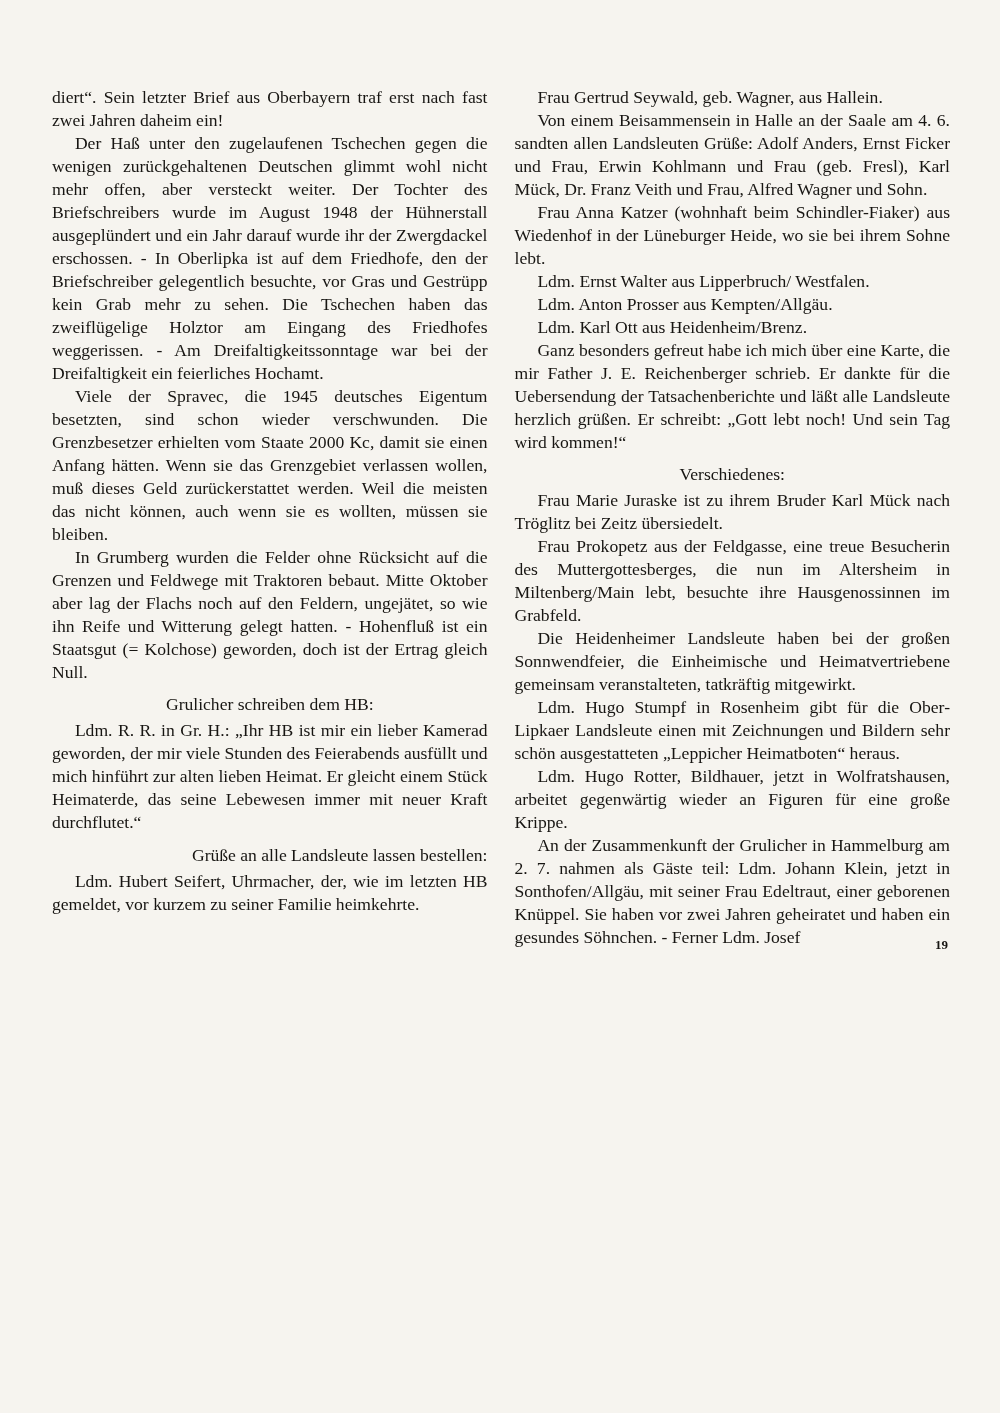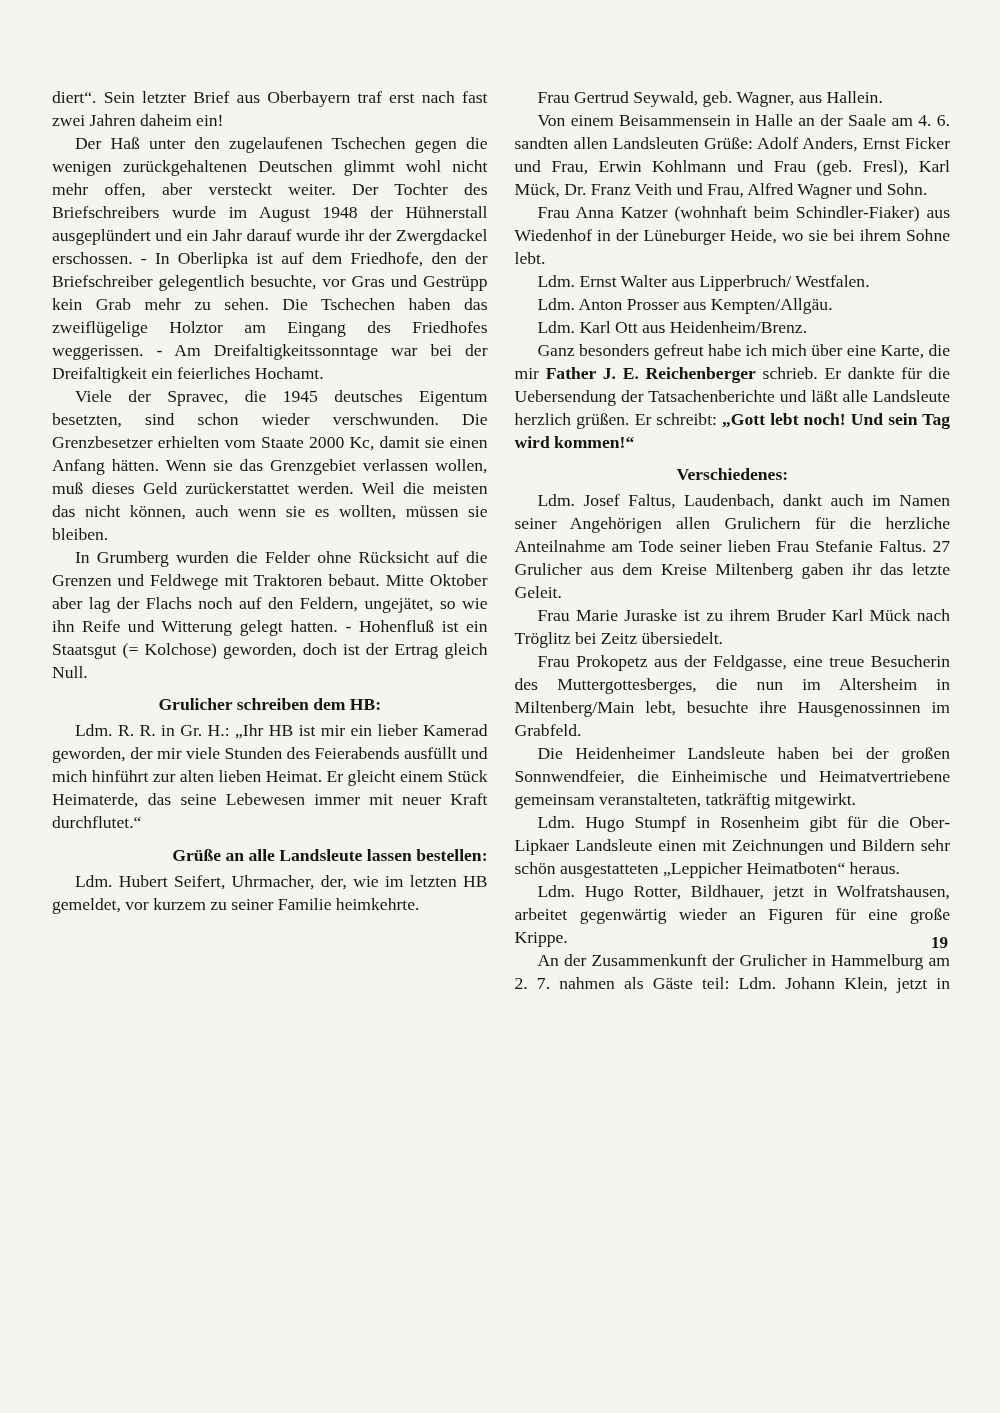"Father J. E. Reichenberger" .bold { font-weight: 700 -> 400 }
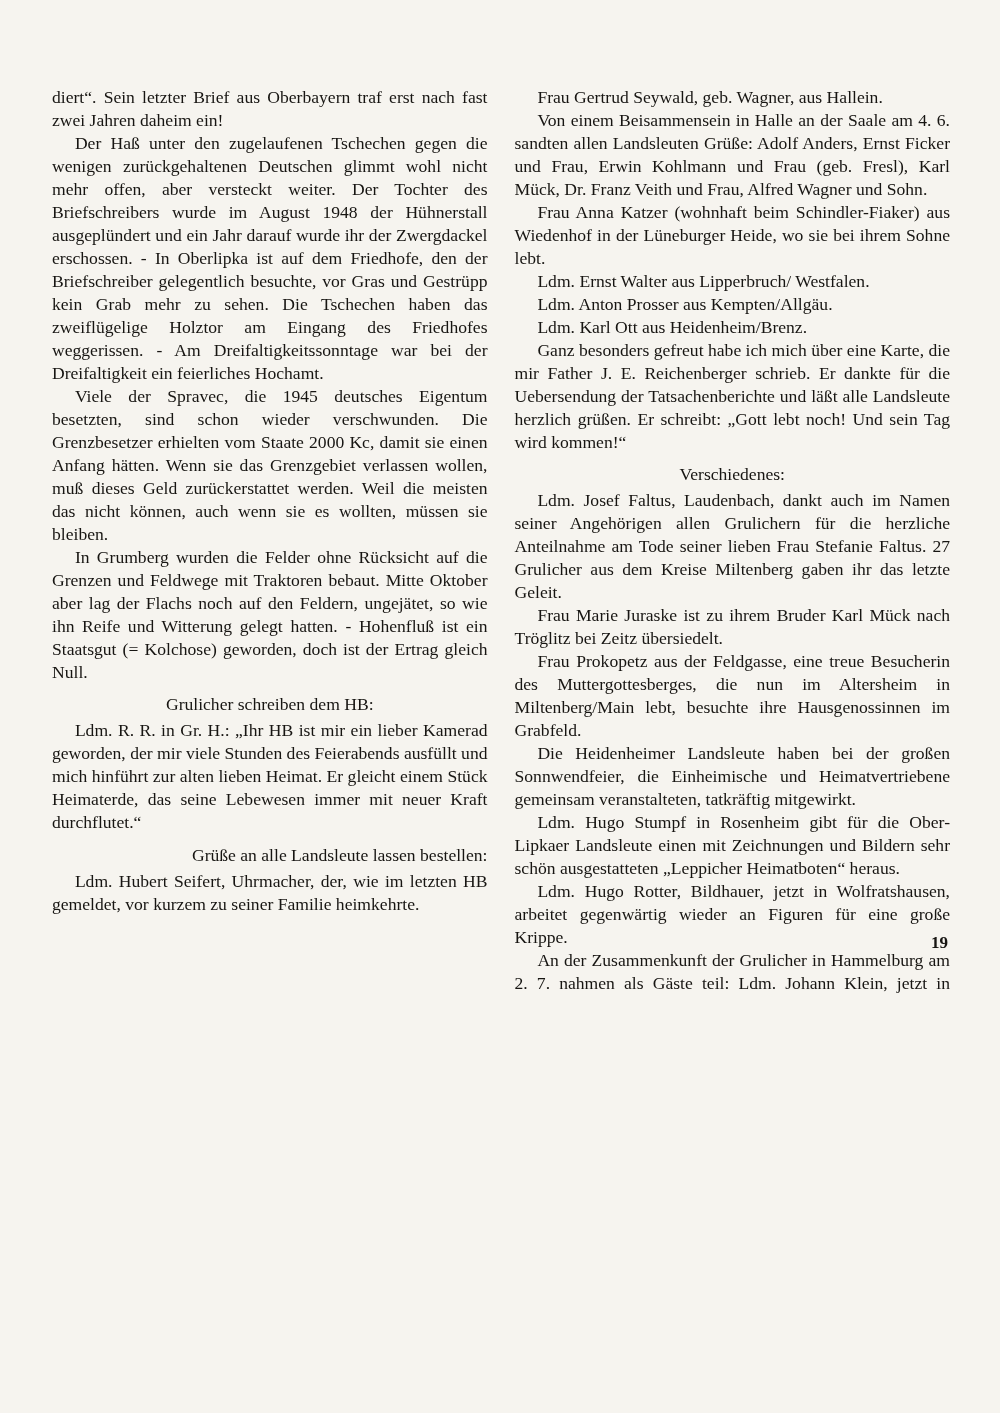"Ldm. Josef Faltus, Laudenbach, dankt" p.indent { html: <p><span>Ldm. Josef Faltus, Laudenbach, dankt auch im Namen seiner Angehörigen allen Grulichern für die herzliche Anteilnahme am Tode seiner lieben Frau Stefanie Faltus. 27 Grulicher aus dem Kreise Miltenberg gaben ihr das letzte Geleit.</span></p> -> none }
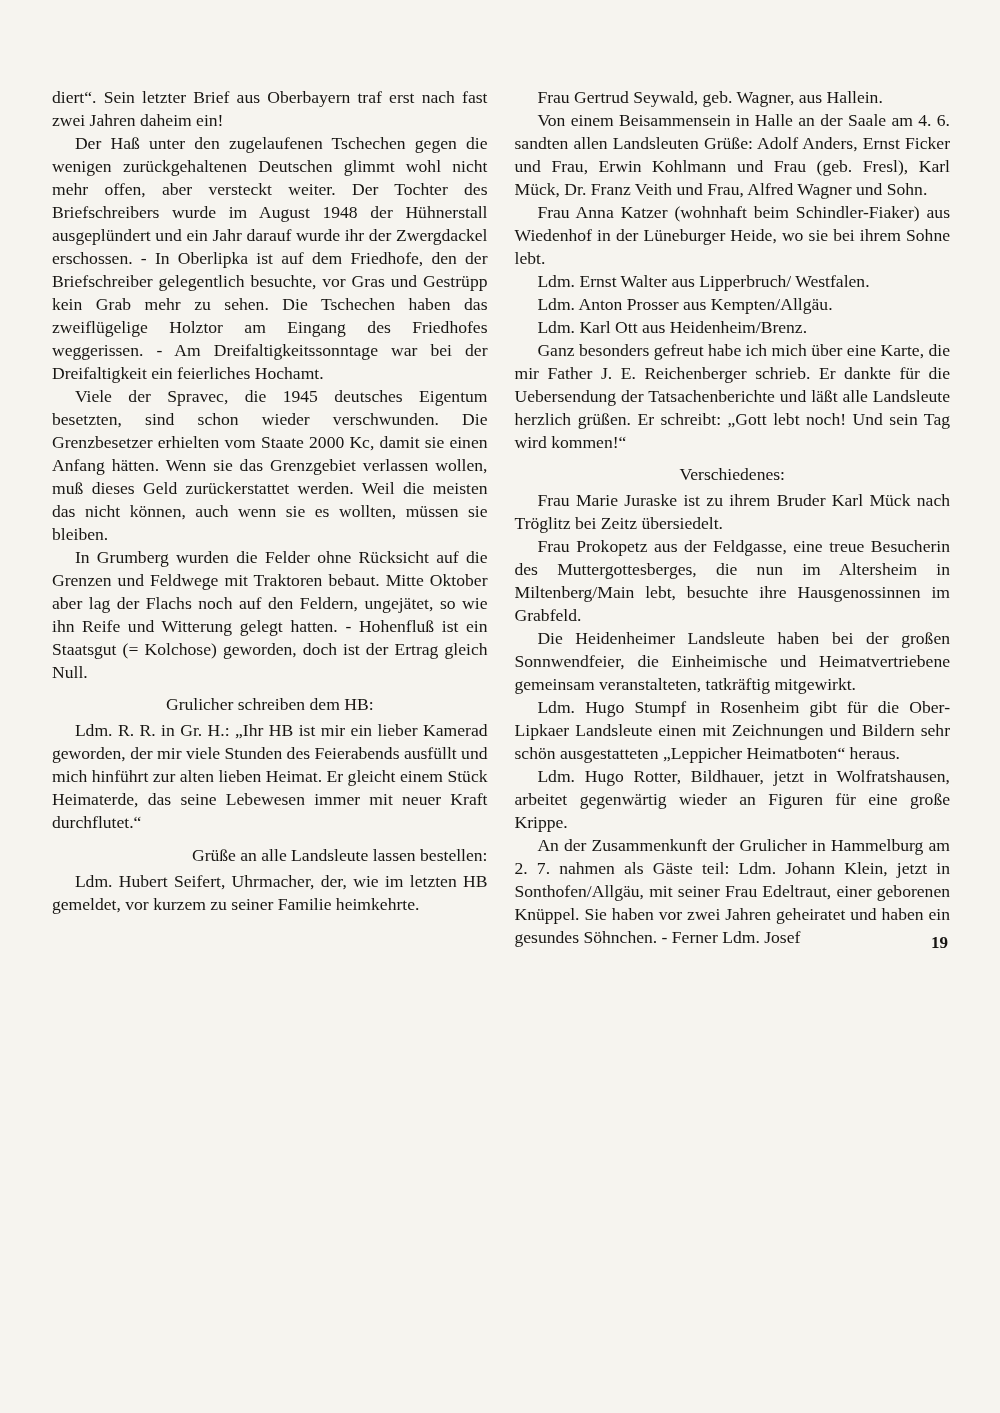"19" .page-number { font-size: 17px -> 13px }
